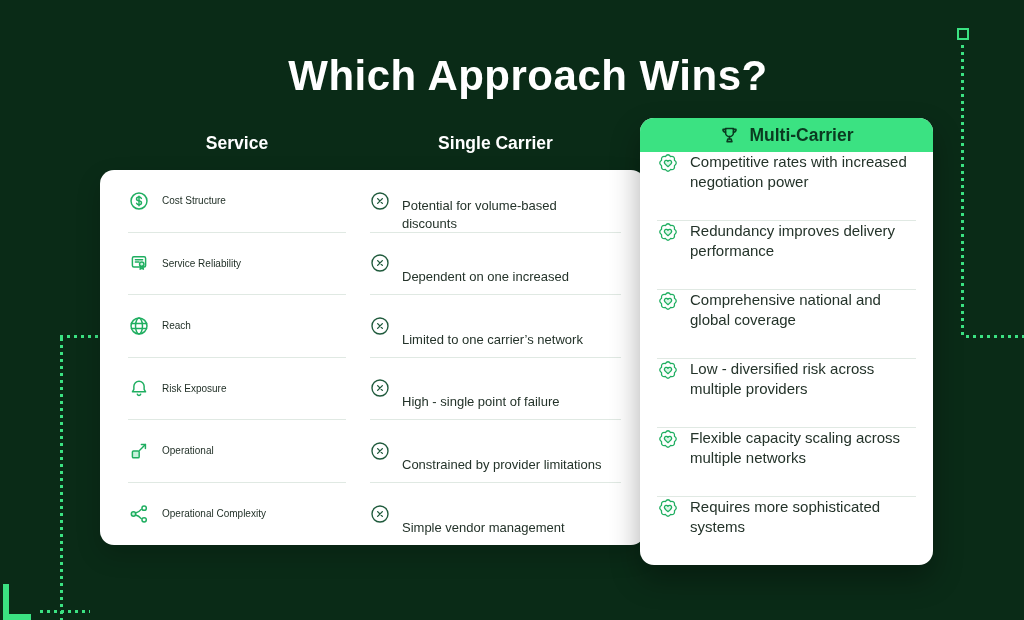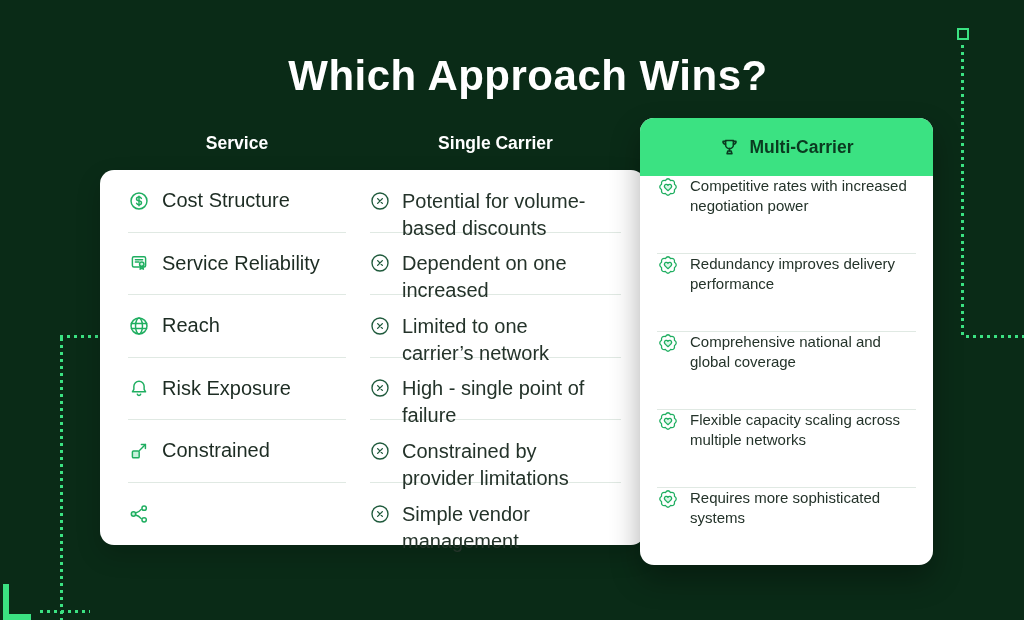"Multi-Carrier" .multi-header { height: 58px -> 34px }
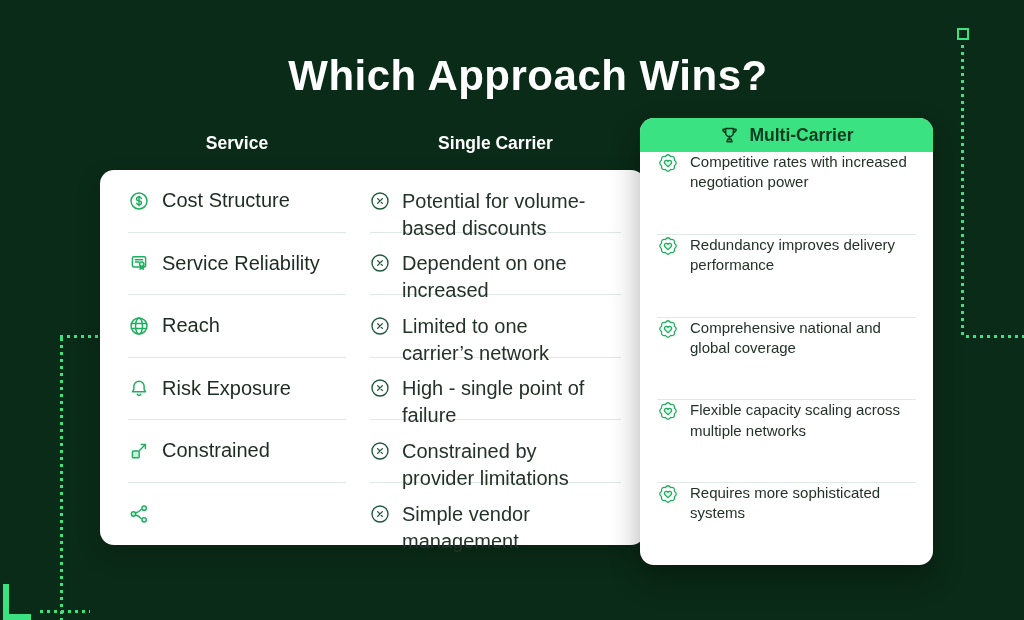"Cost Structure" .factor-label { font-size: 20px -> 10px }
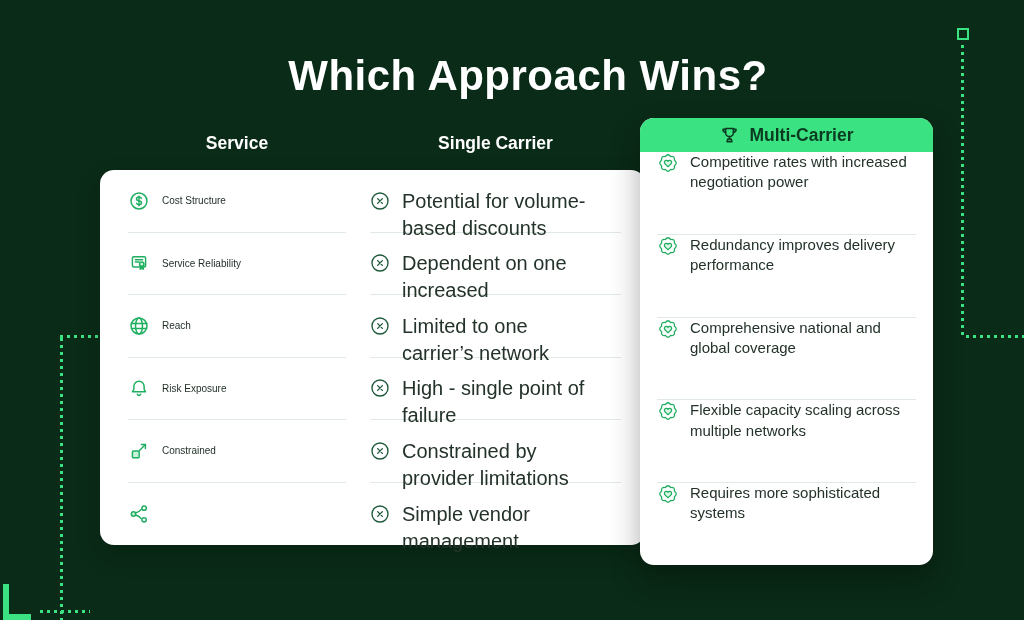"Potential for volume-based discounts" .single-text { font-size: 20px -> 13px }
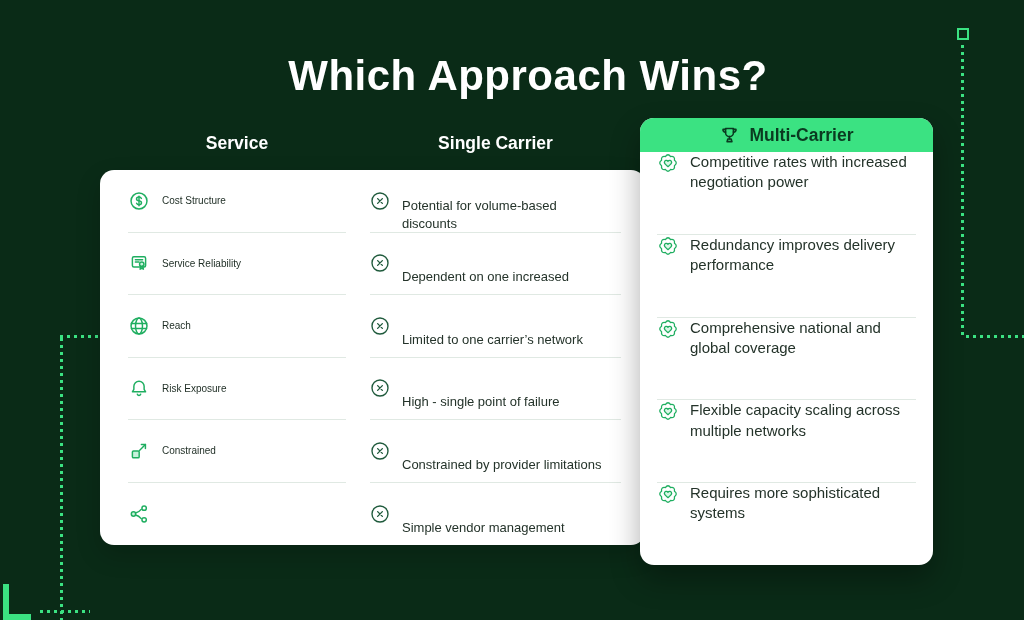"Low - diversified risk across" div.mc-row { html: none -> <div> <span> <svg> <path></path> <path></path> </svg> </span> <span>Low - diversified risk across multiple providers</span> </div> }
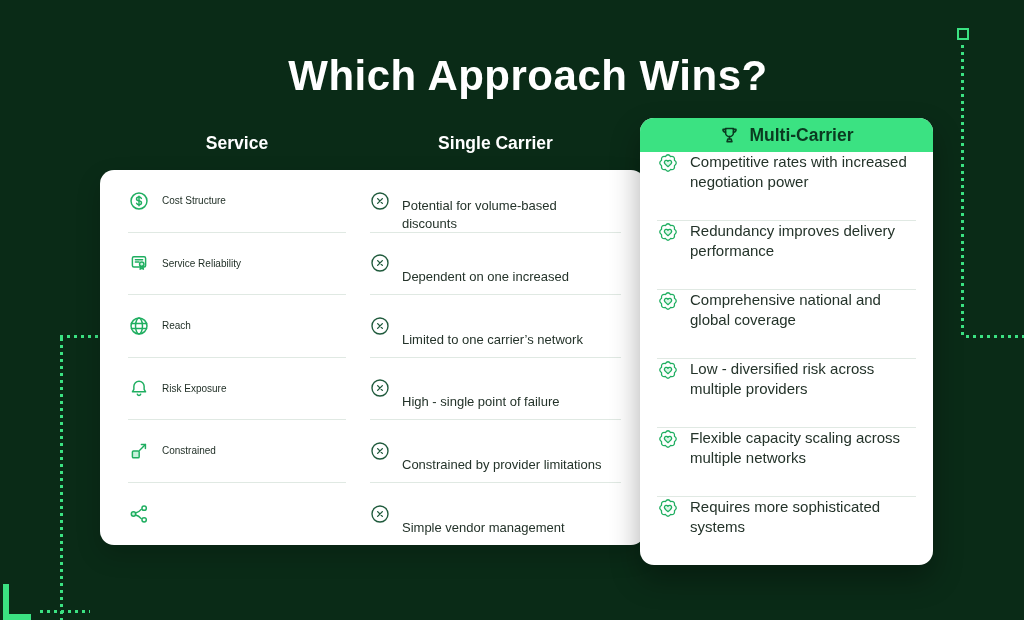"Constrained" span.factor-label { text: Constrained -> Operational }
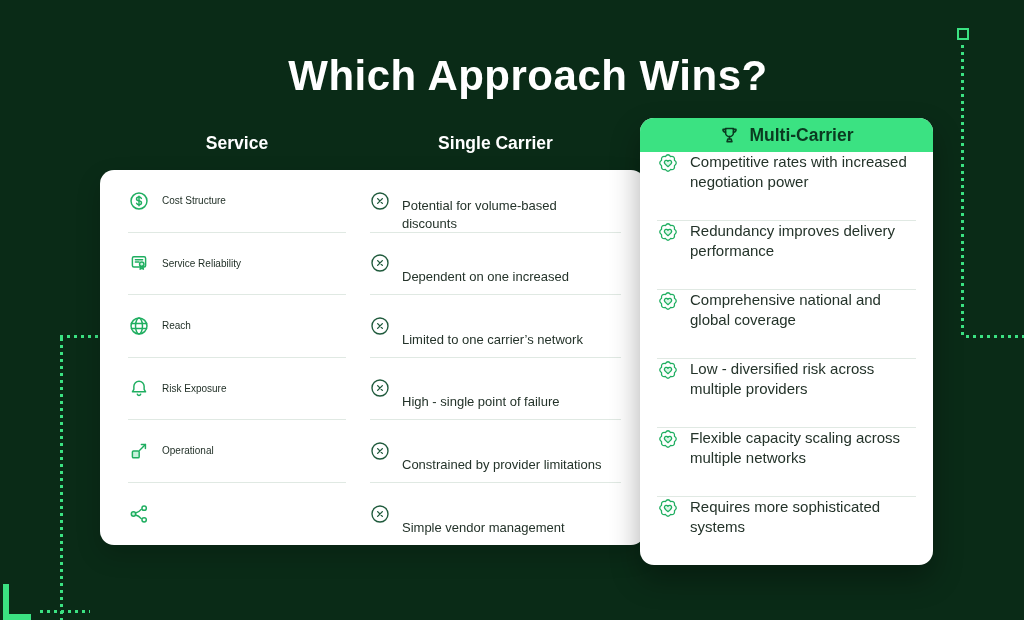"Operational Complexity" span.factor-label { html: none -> <span>Operational Complexity</span> }
